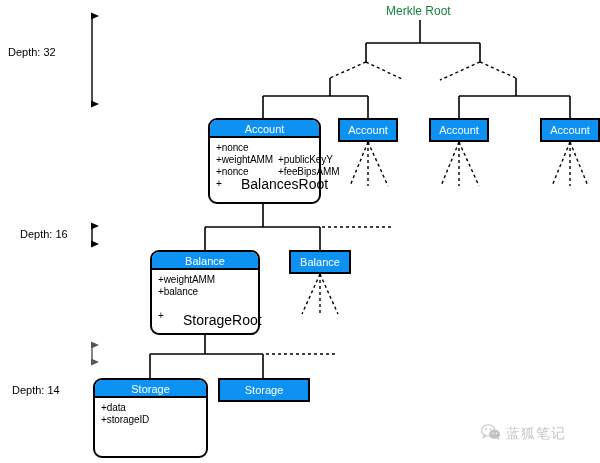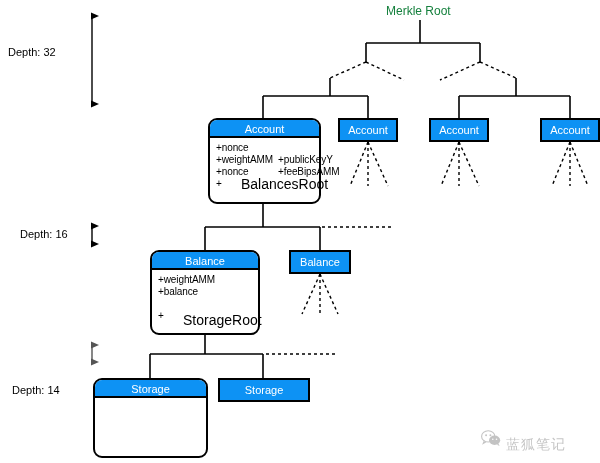"+data" div.node-body { html: none -> <div> <div>+data</div> <div>+storageID</div> </div> }
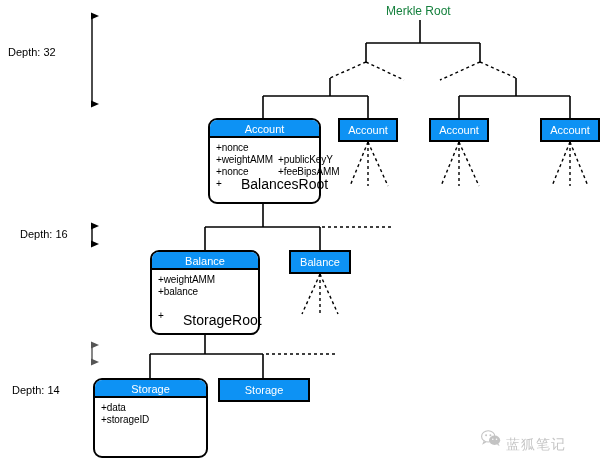"蓝狐笔记" .watermark-text { margin-top: 12px -> none }
